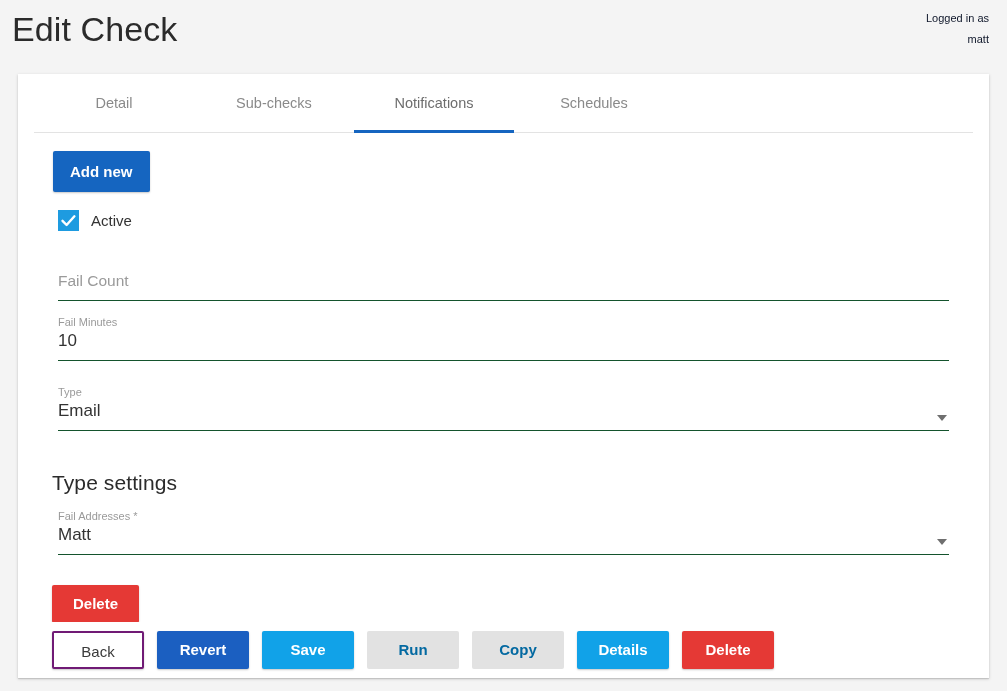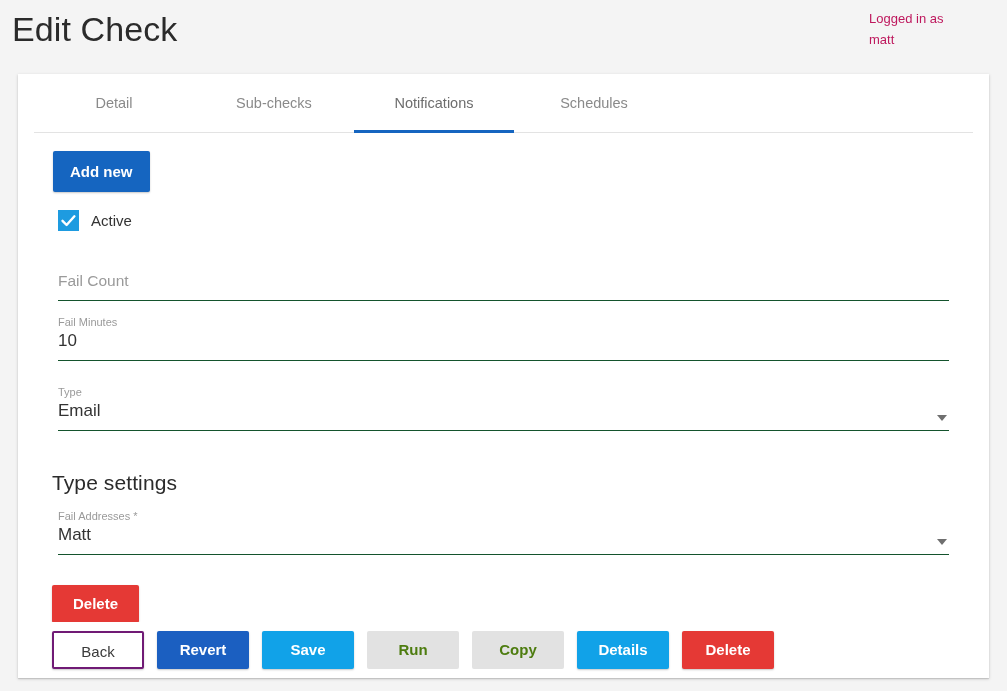"Logged in as" .login-status { color: #be185d -> #0f172a; font-size: 13px -> 11px; text-align: left -> right }
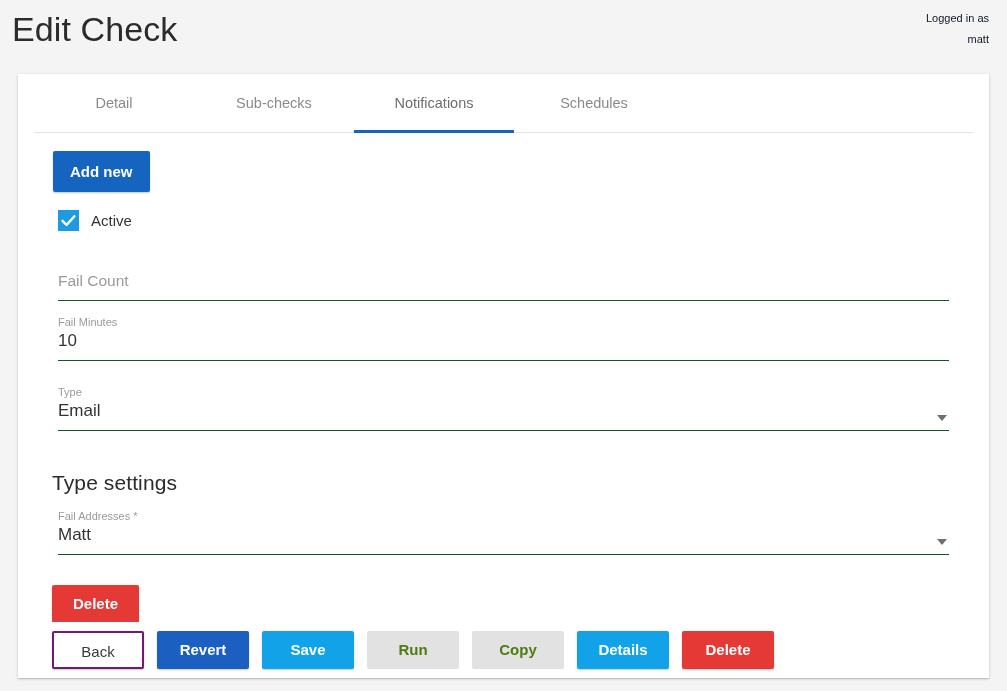"Run" .btn-disabled { color: #4d7c0f -> #0369a1 }
